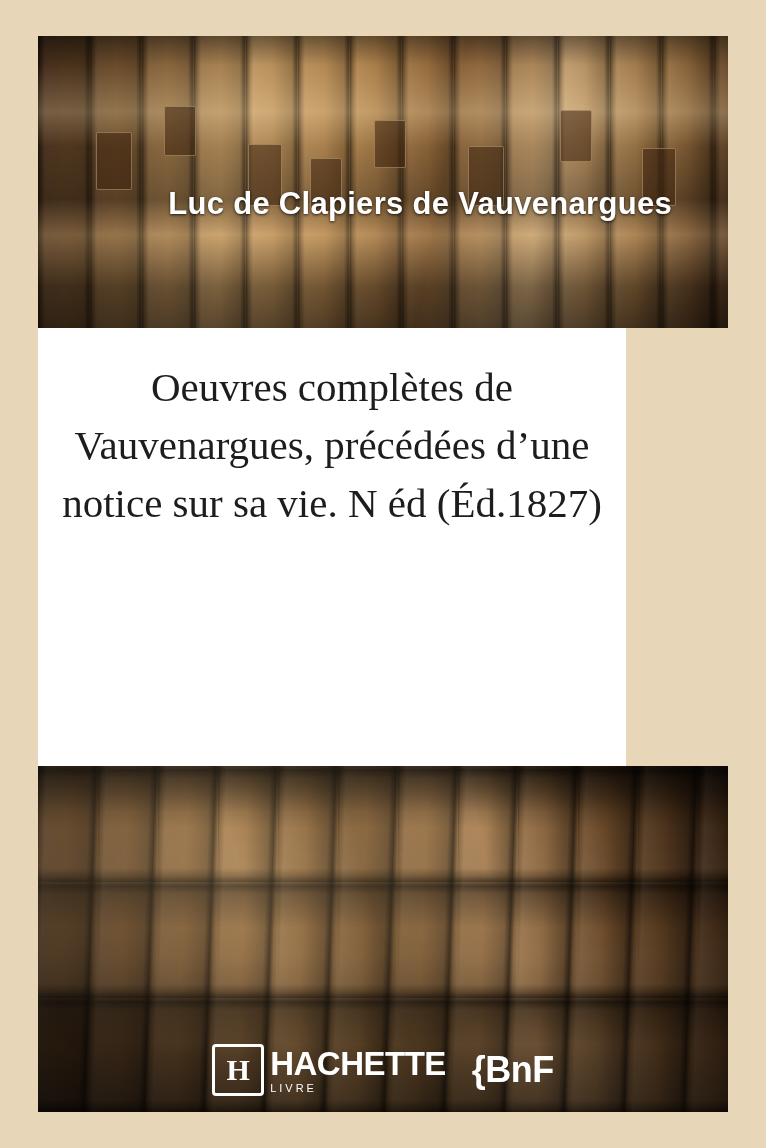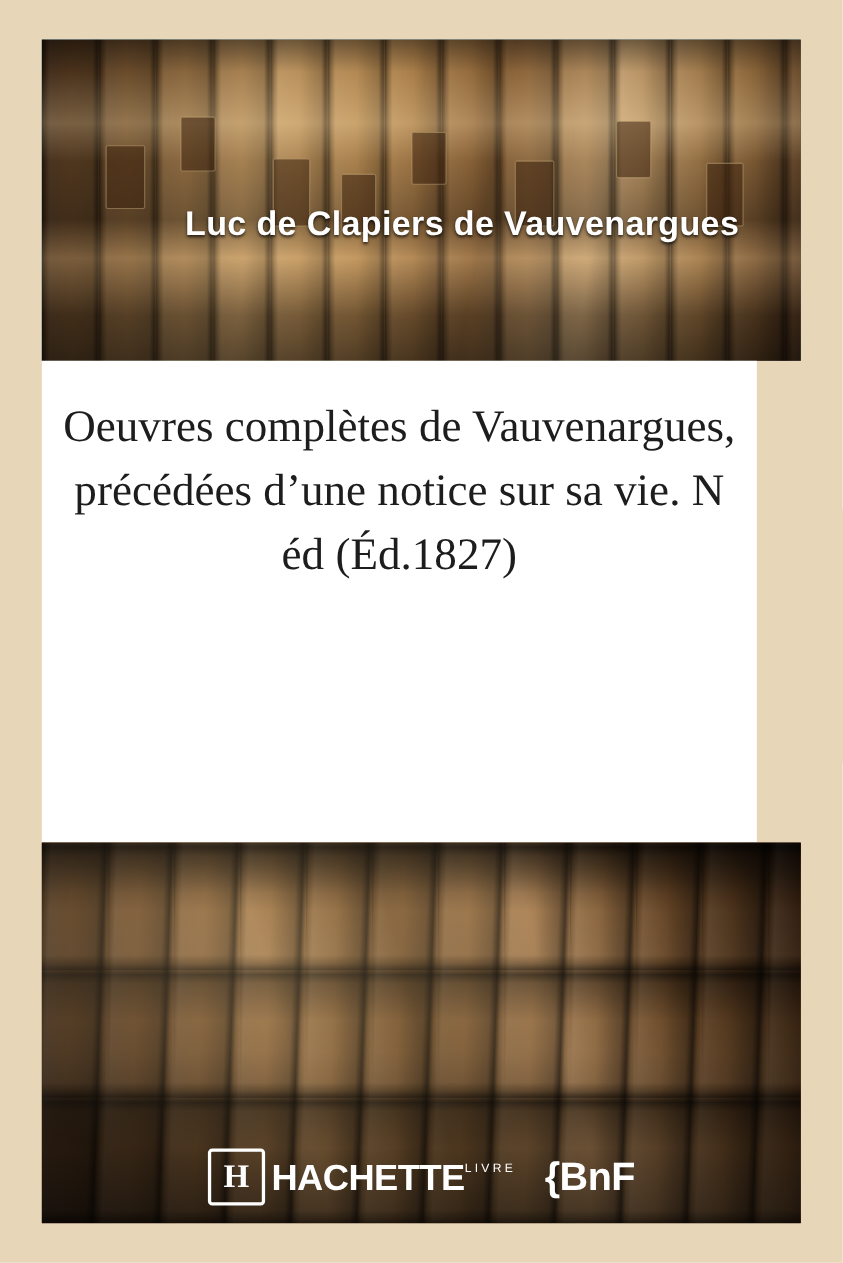"Luc de Clapiers de Vauvenargues" .top-band { background: #0369a1 -> #0f172a }
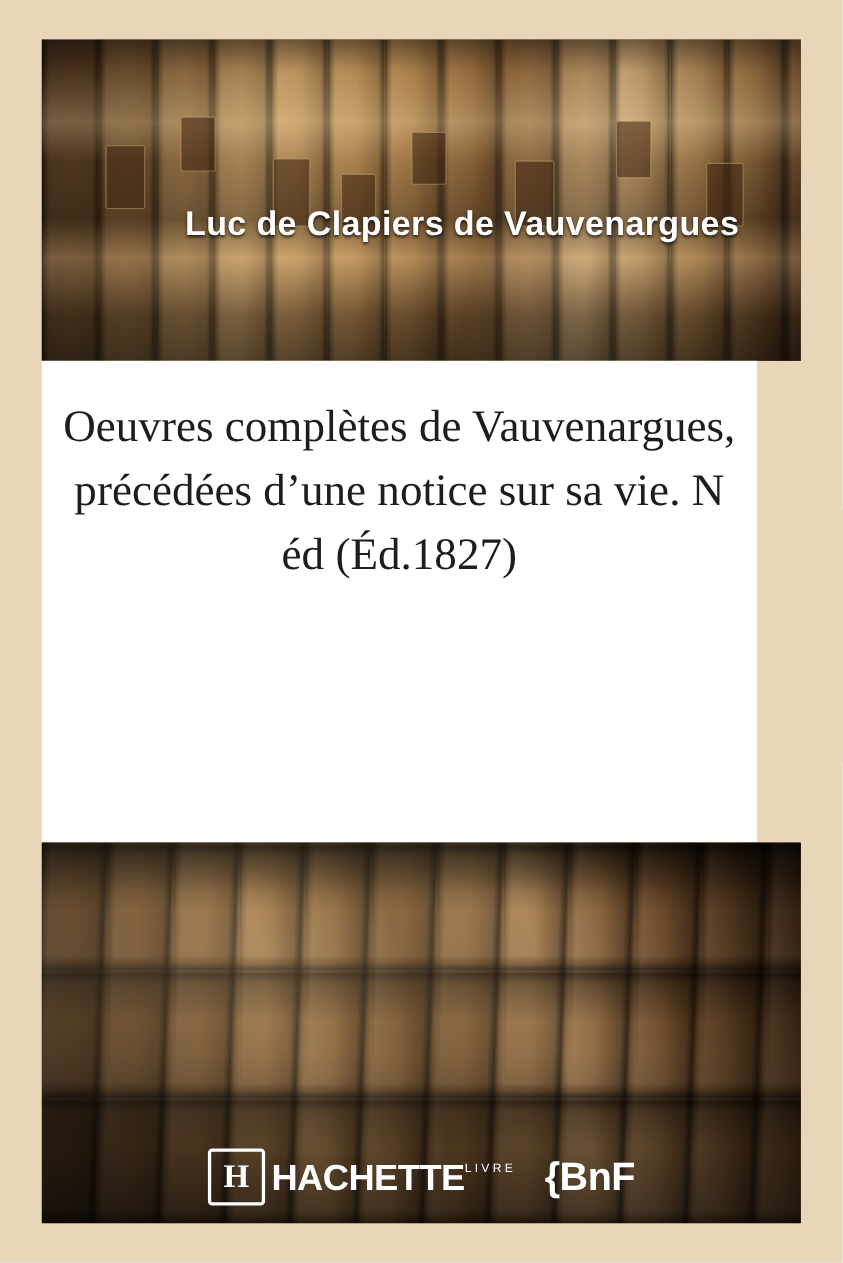"Oeuvres complètes de Vauvenargues," .title-panel { width: 650px -> 588px }
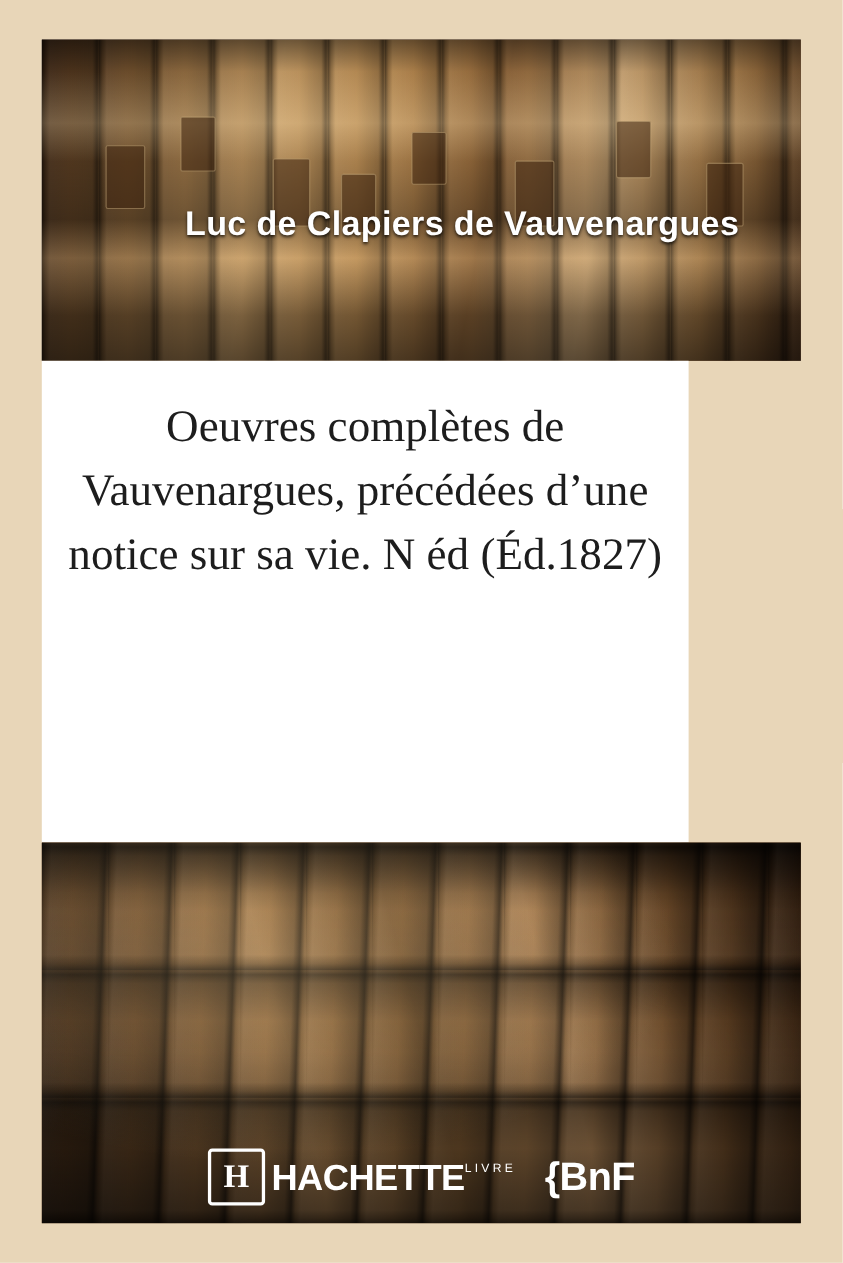"HACHETTE" .hachette .words { flex-direction: none -> column }
